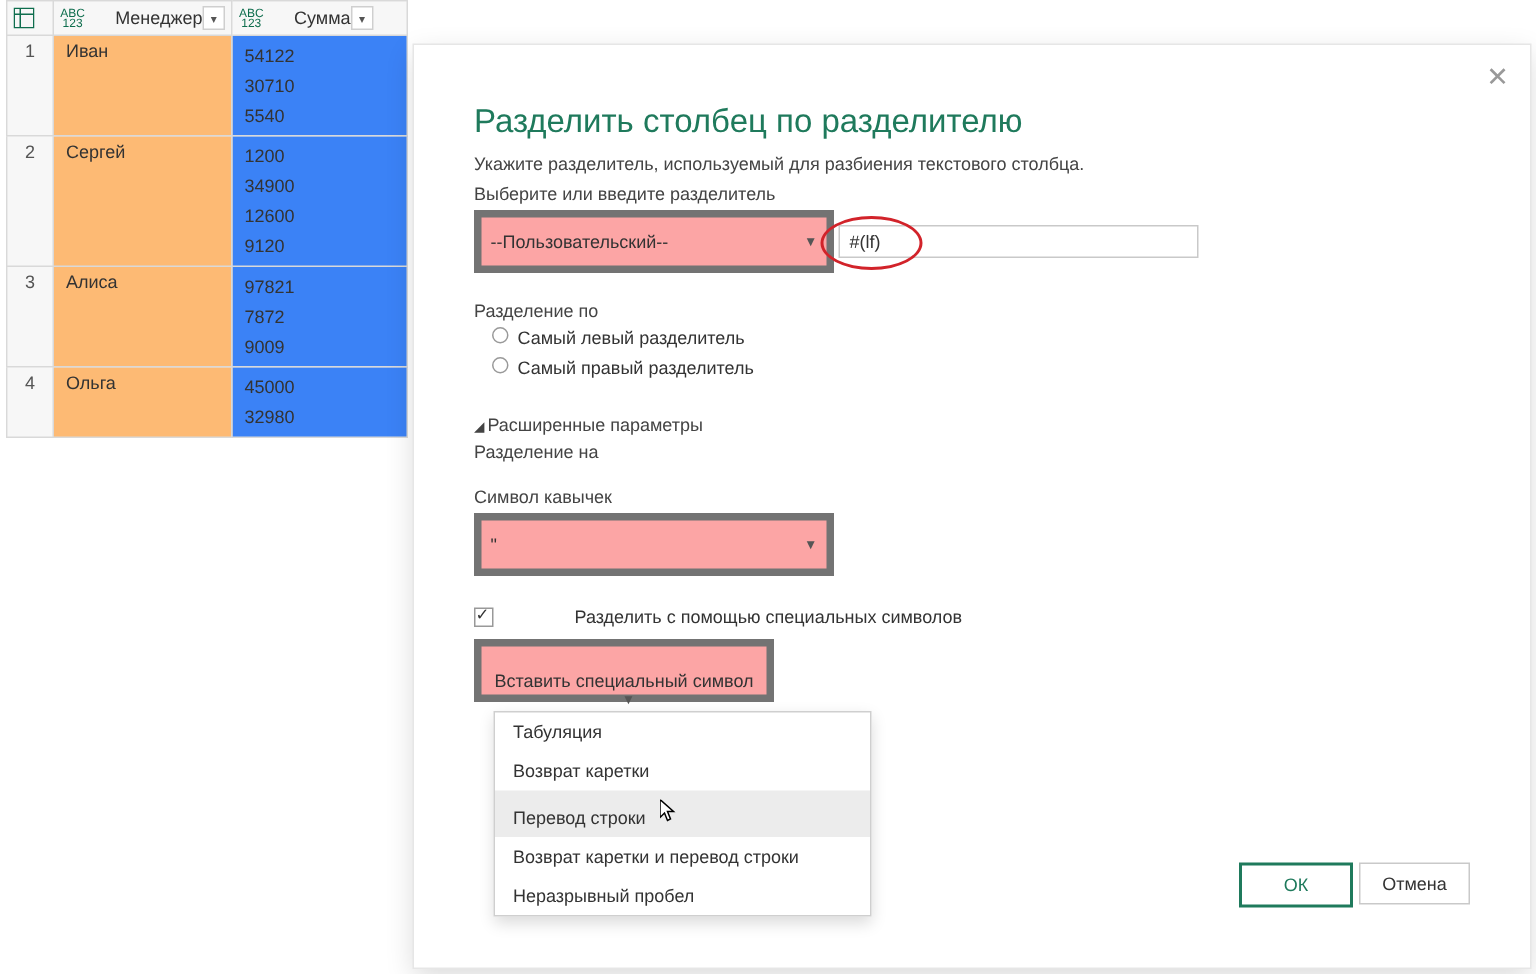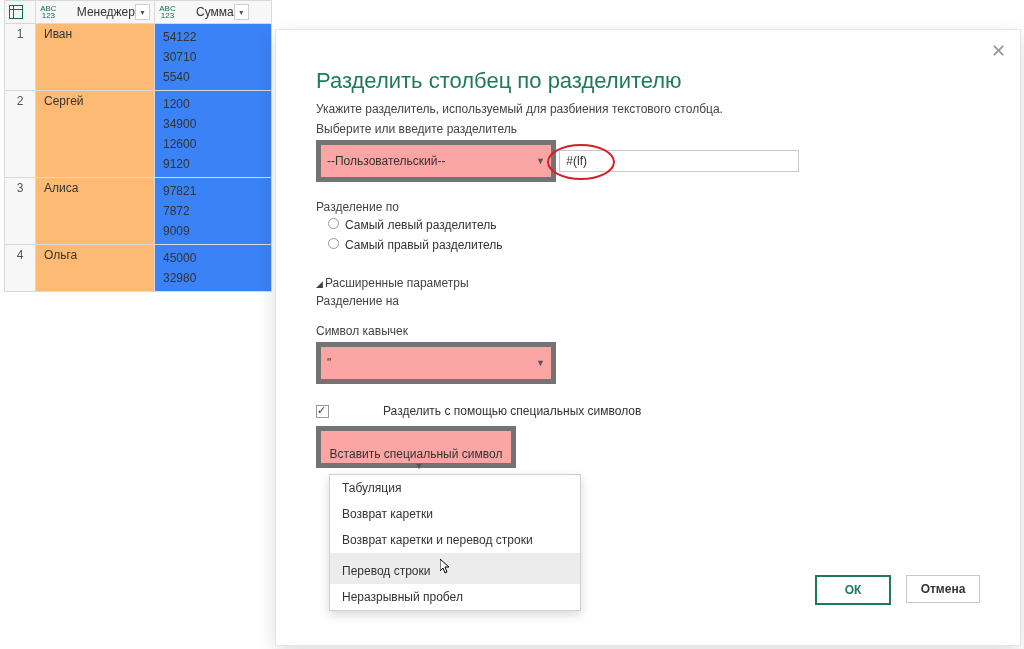"Возврат каретки и перевод строки" div.menu-item { order: before "Перевод строки" -> after "Перевод строки" }
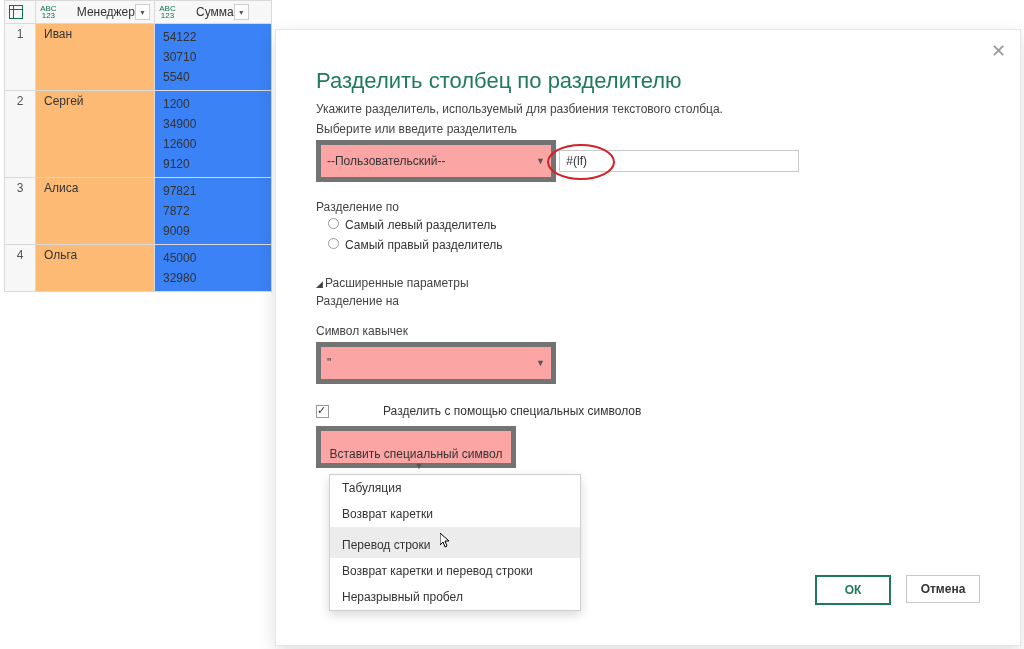"ОК" .footer { font-weight: bold -> none; gap: 15px -> 4px }
